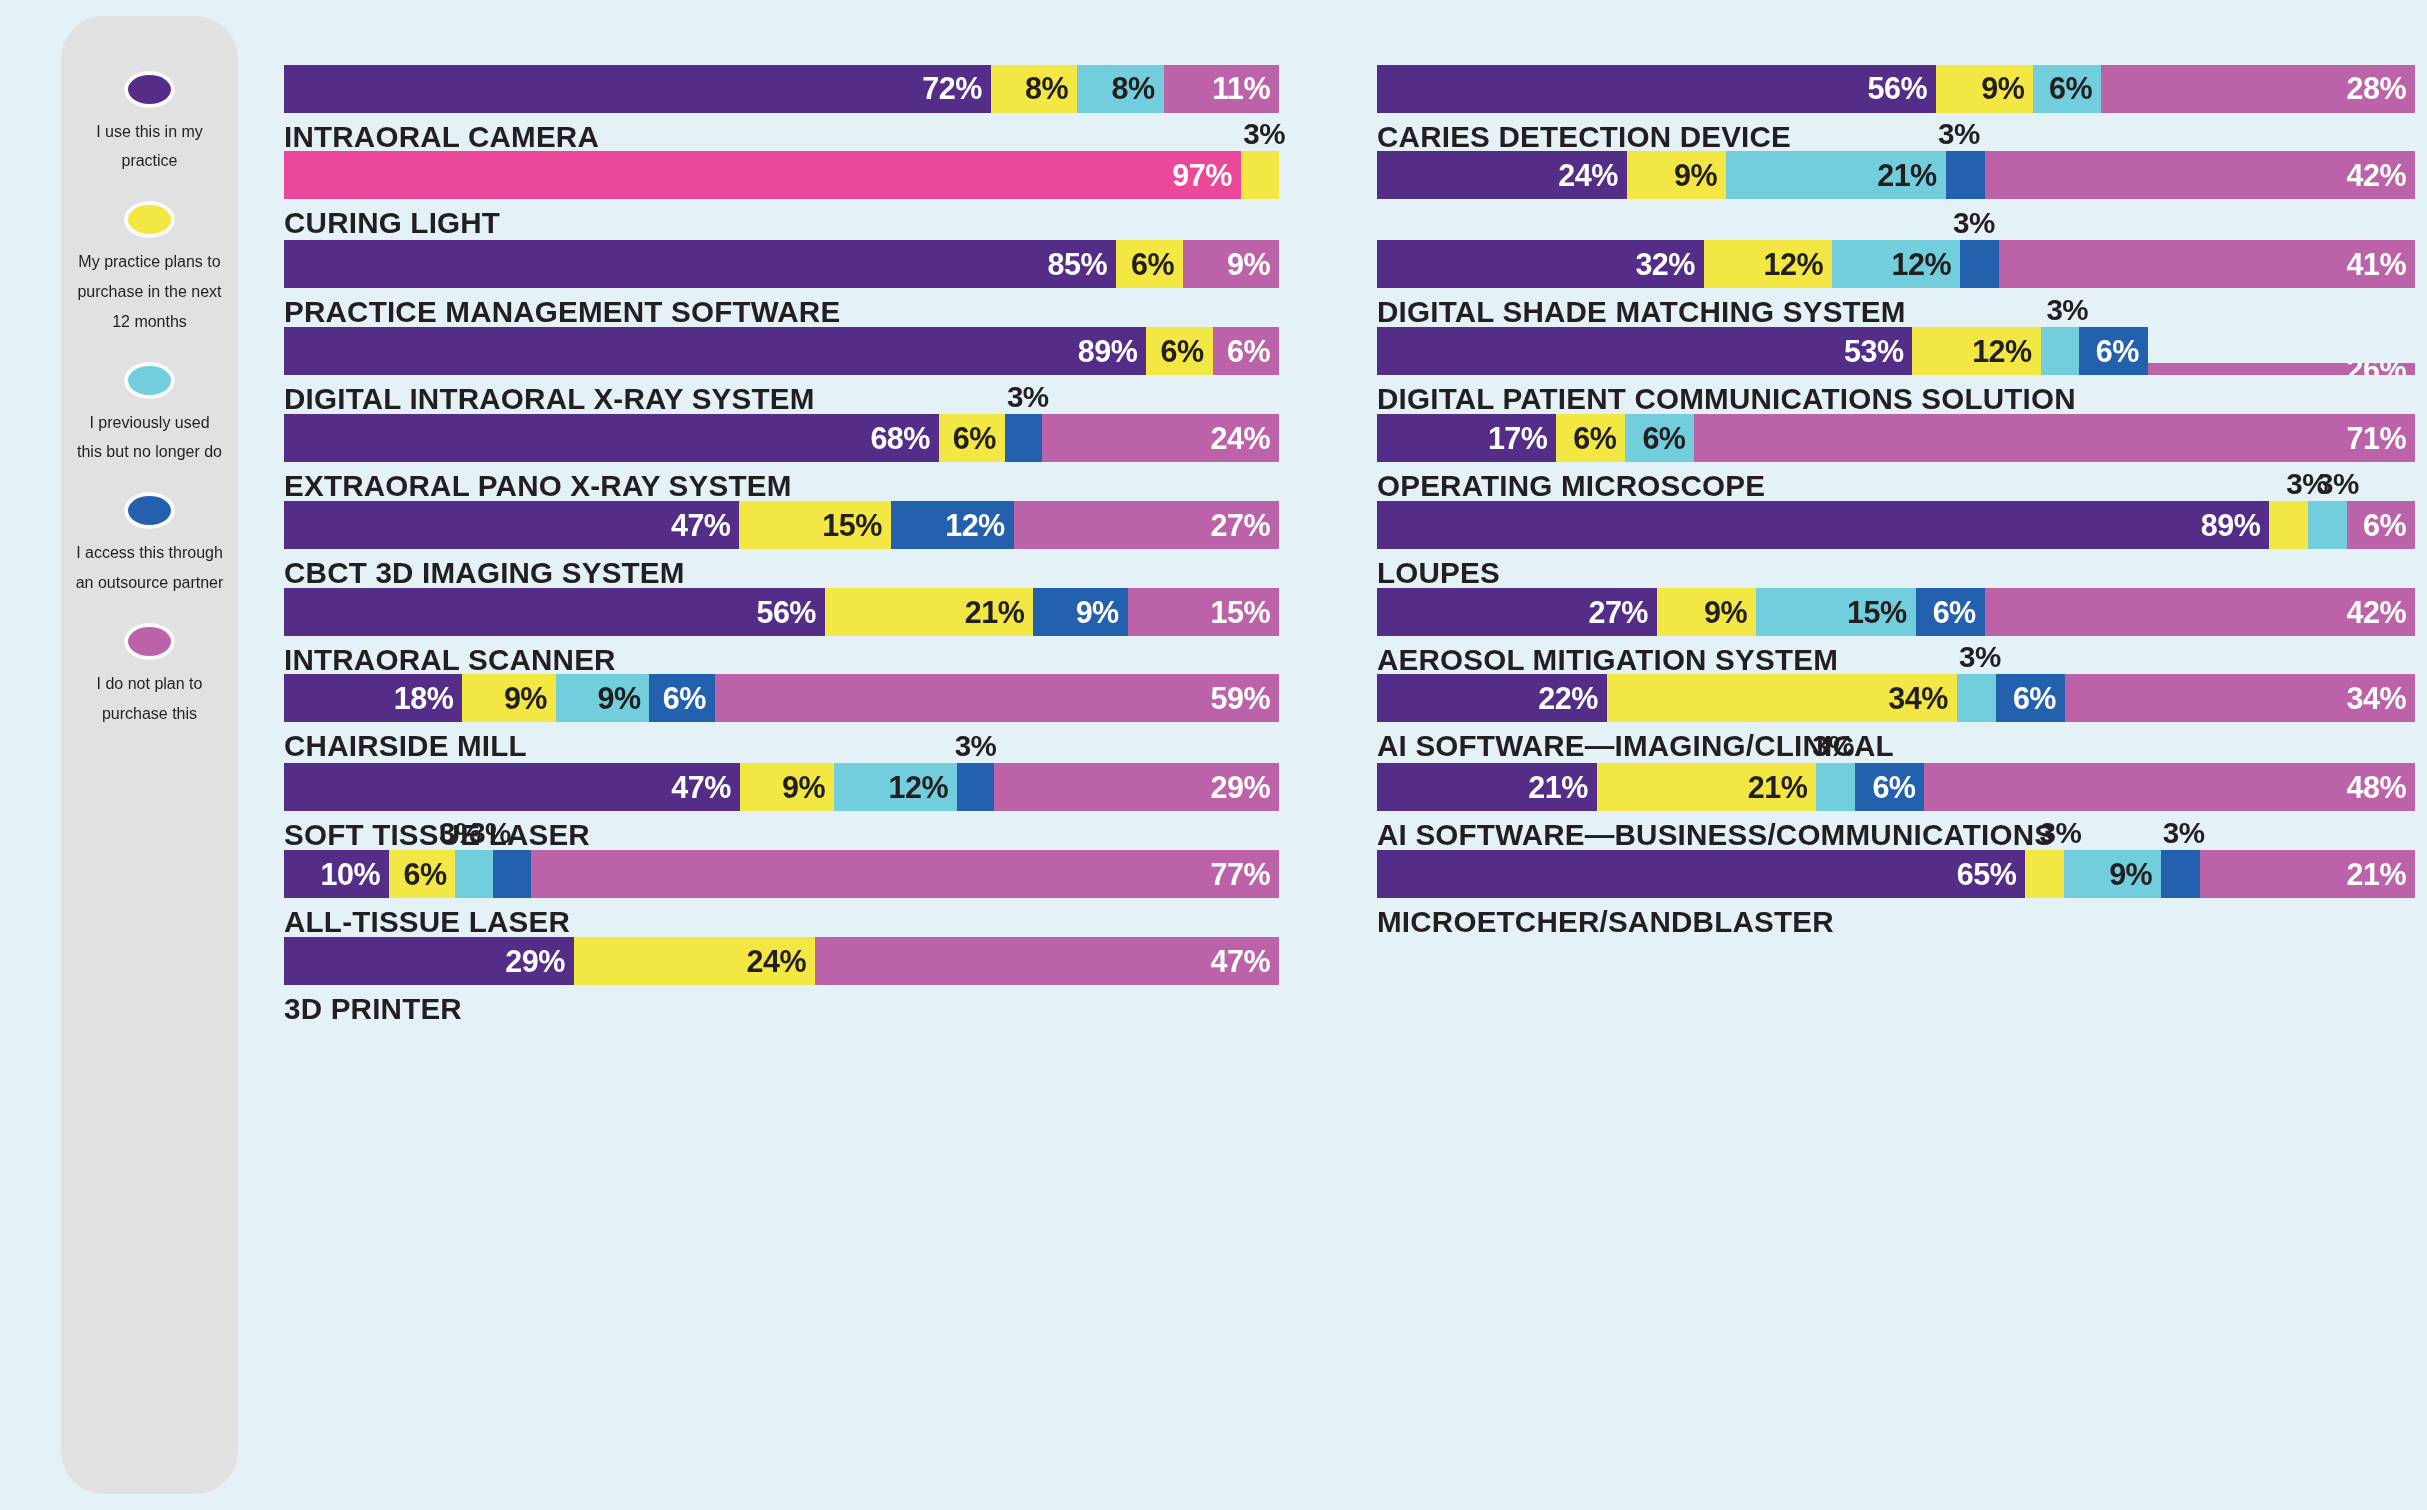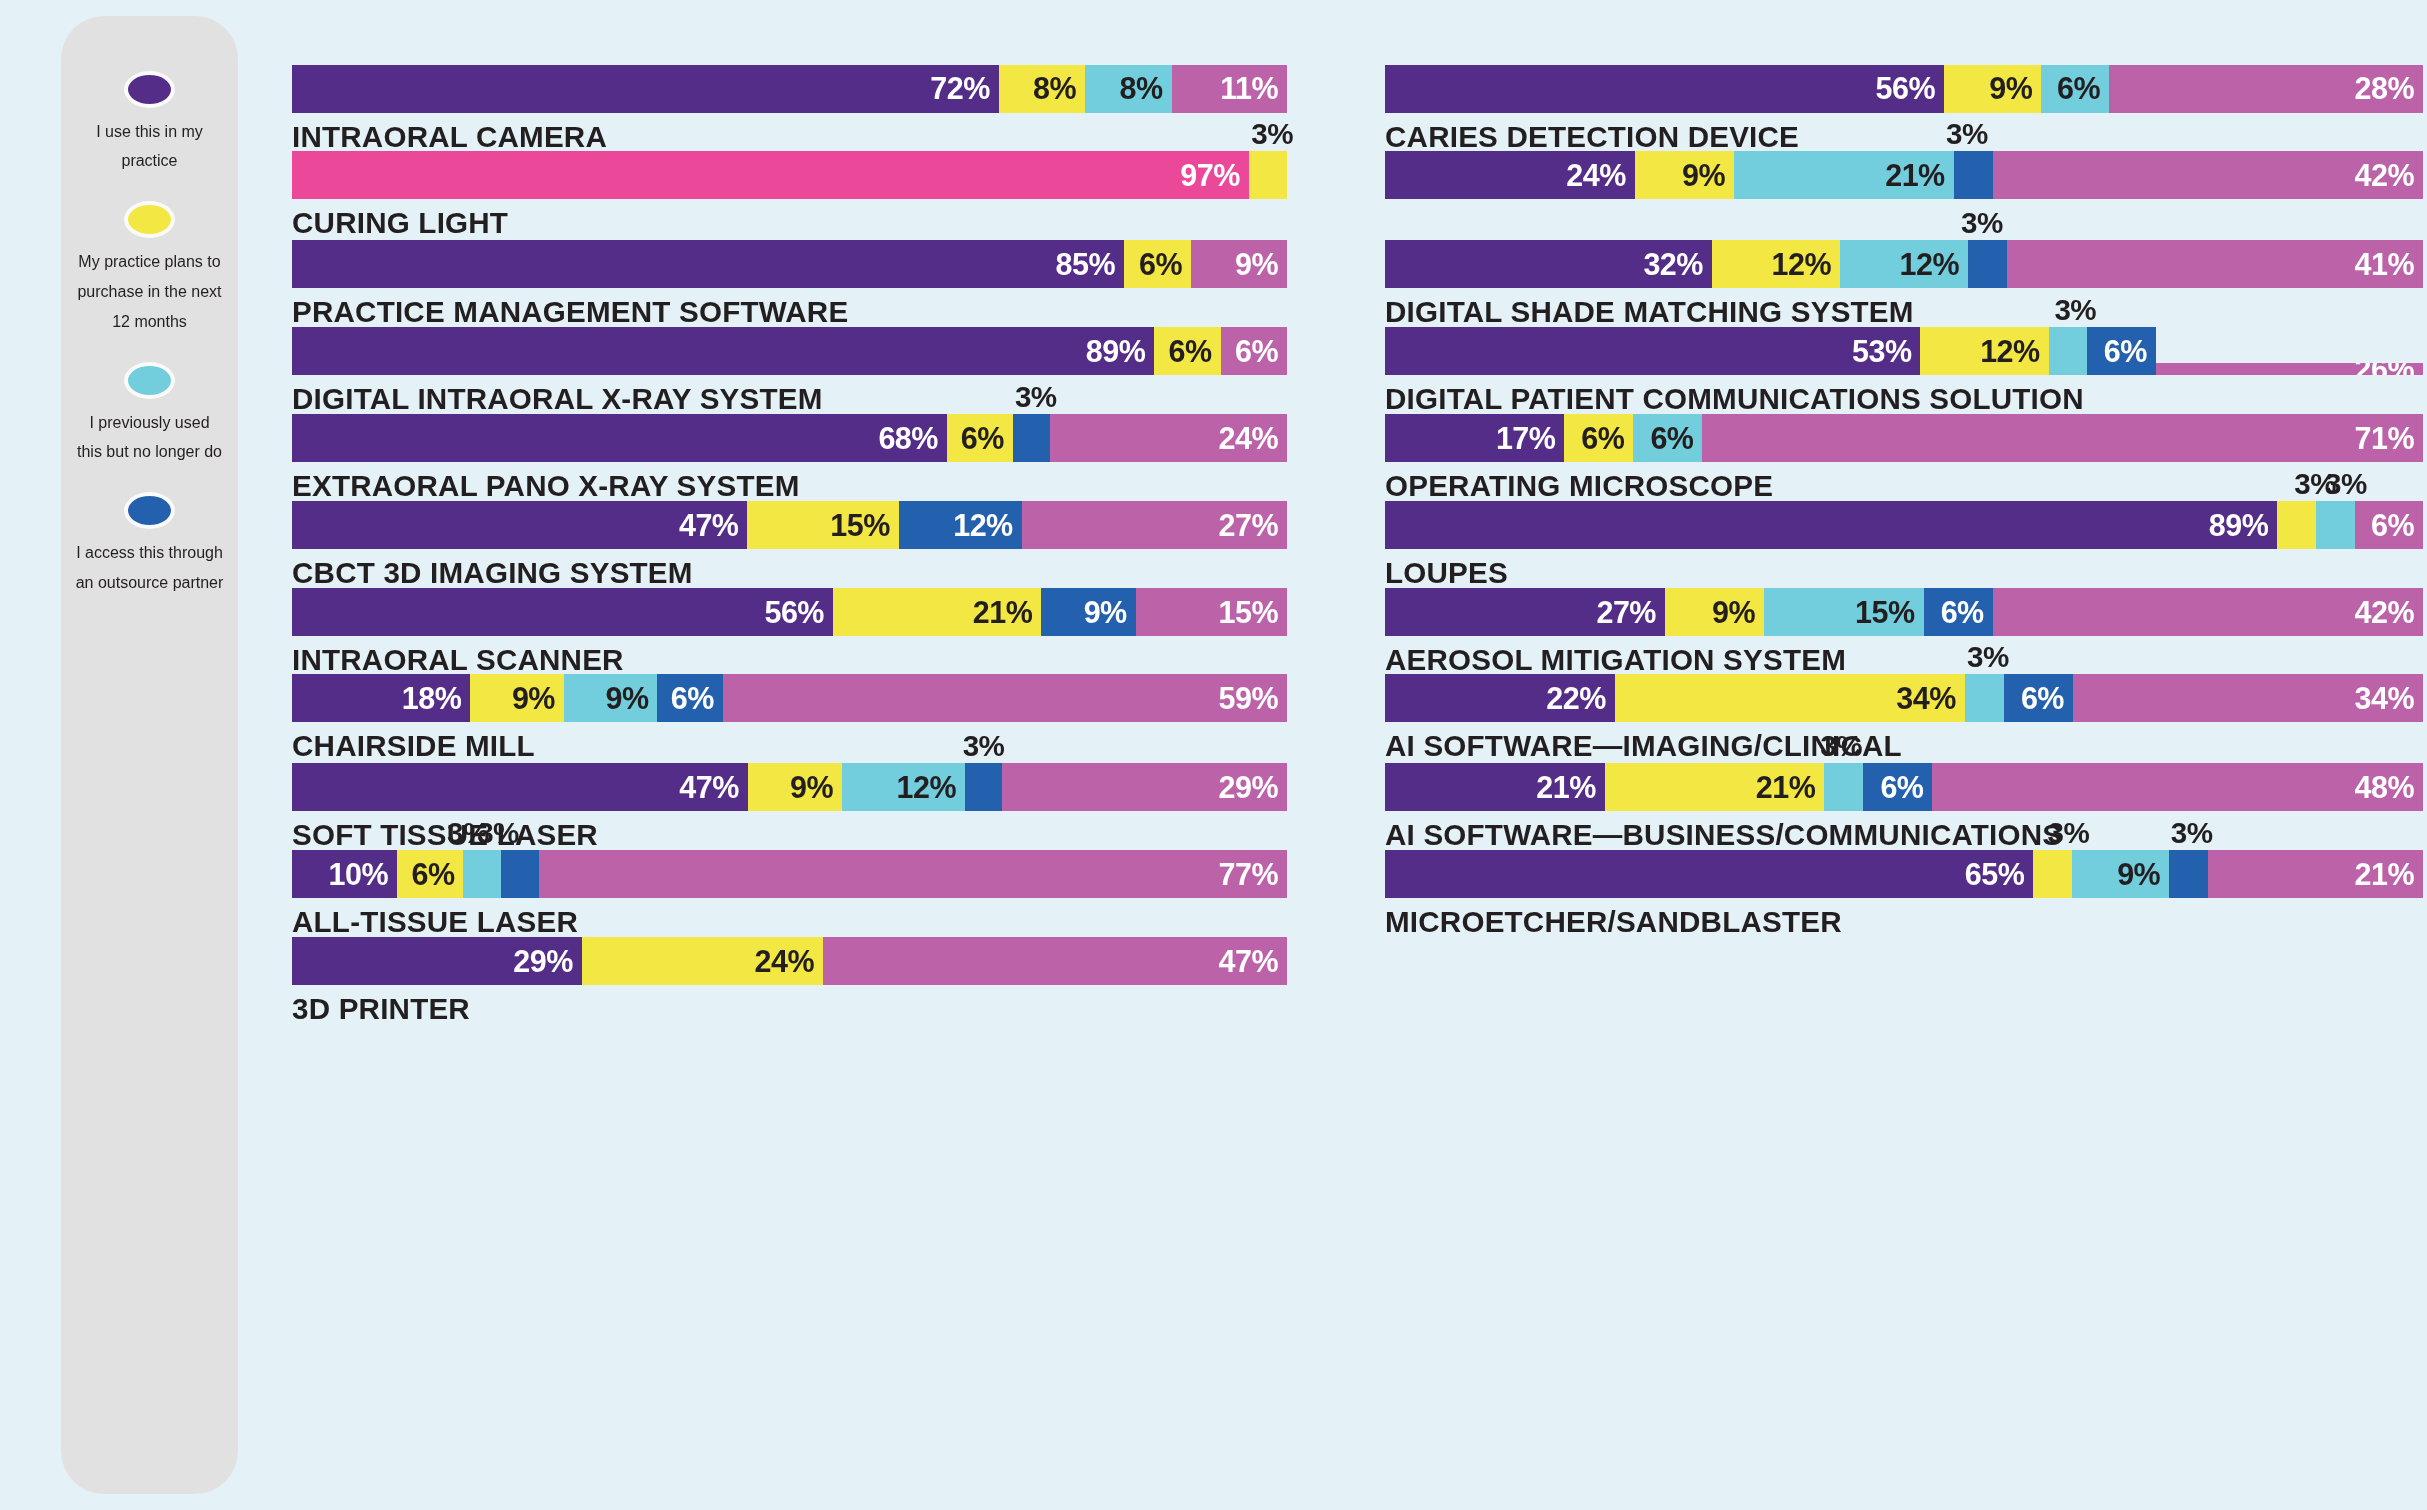"72%" #charts { left: 292px -> 284px }
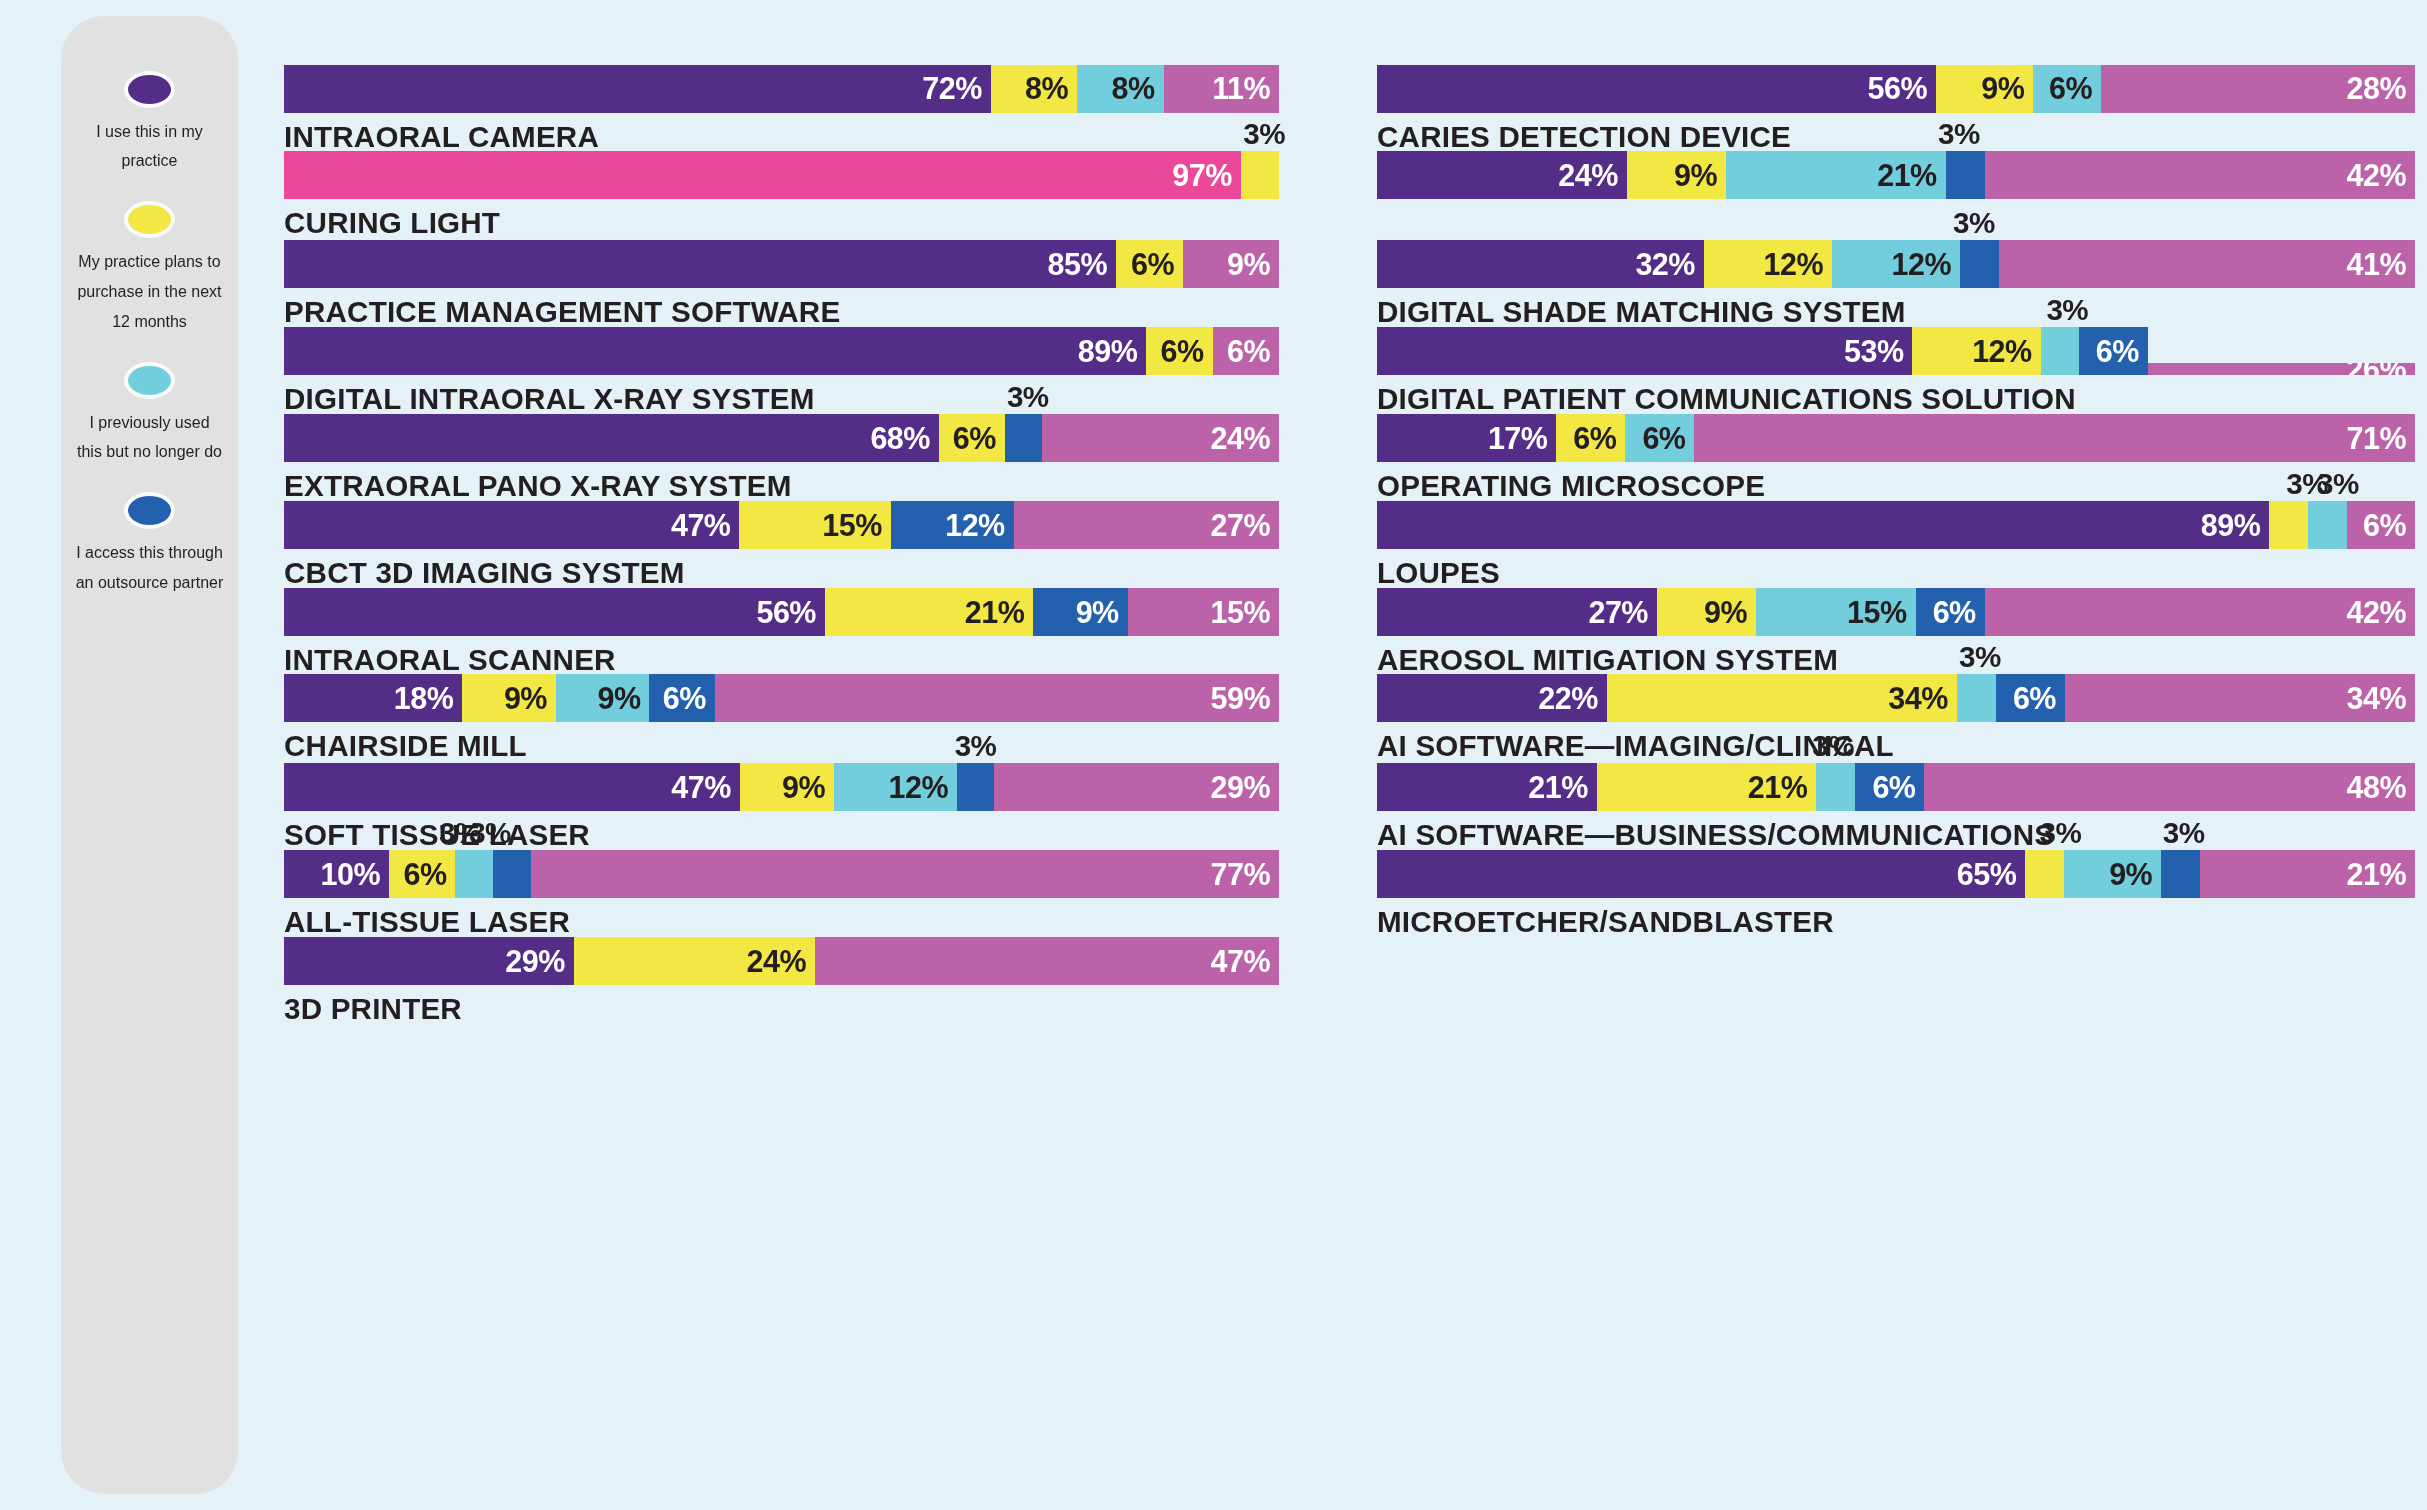"I do not plan to" div.lg-item { html: none -> <div> <div></div> <div>I do not plan to purchase this</div> </div> }
